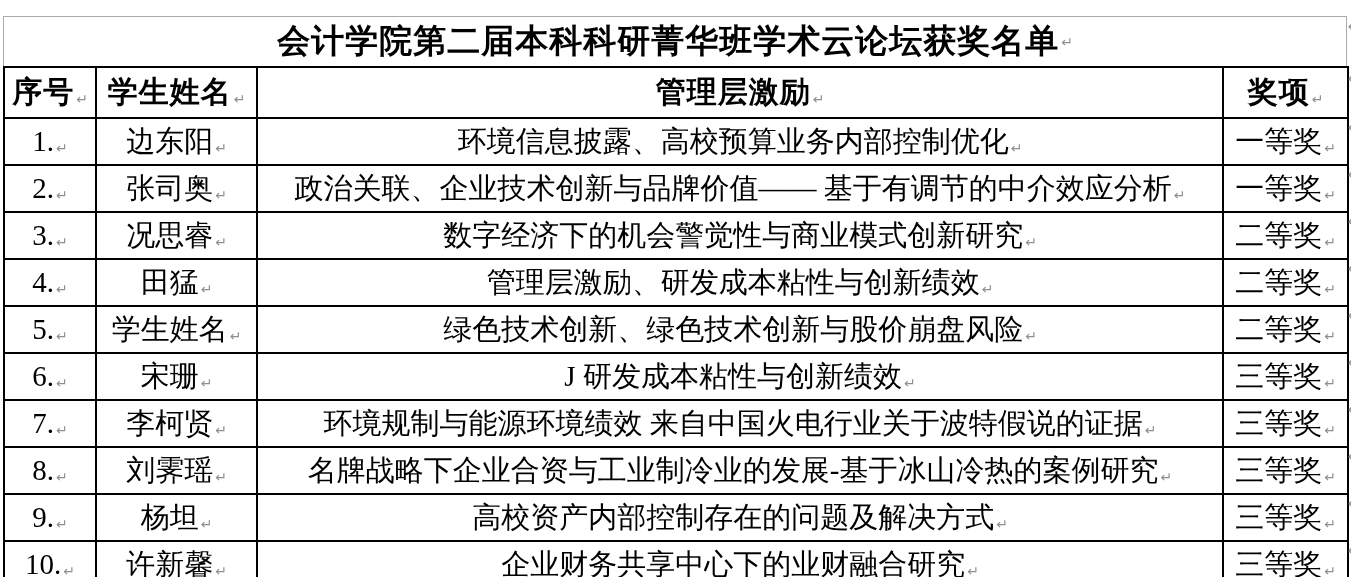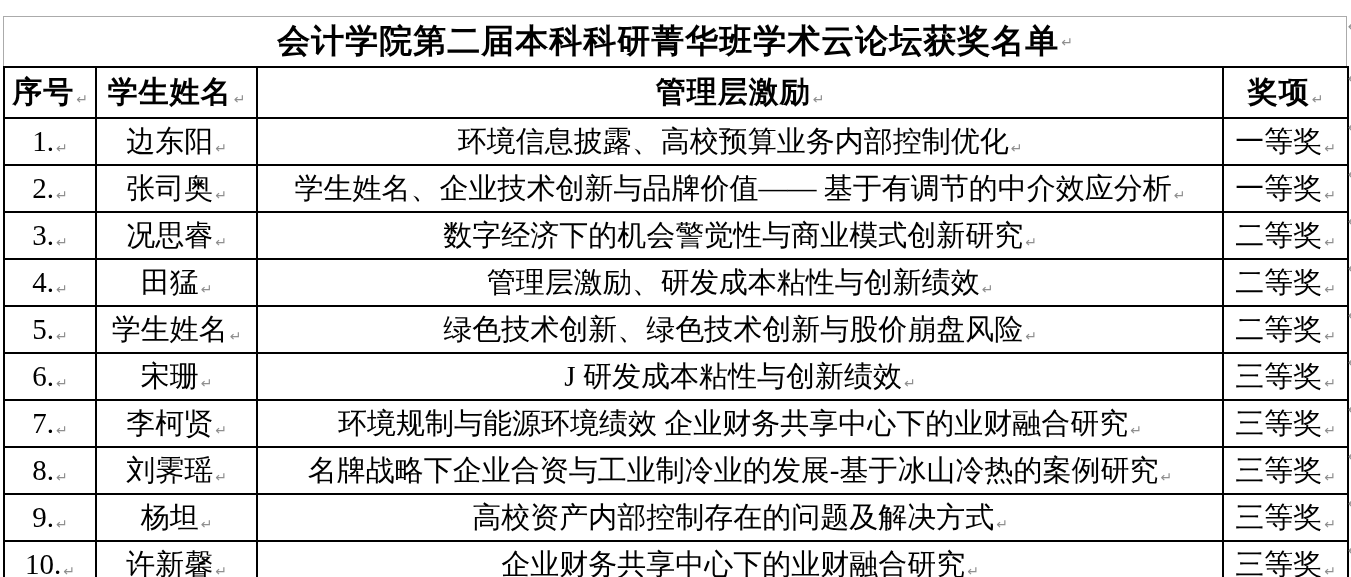"学生姓名、企业技术创新与品牌价值—— 基于有调节的中介效应分析" span { text: 学生姓名 -> 政治关联 }
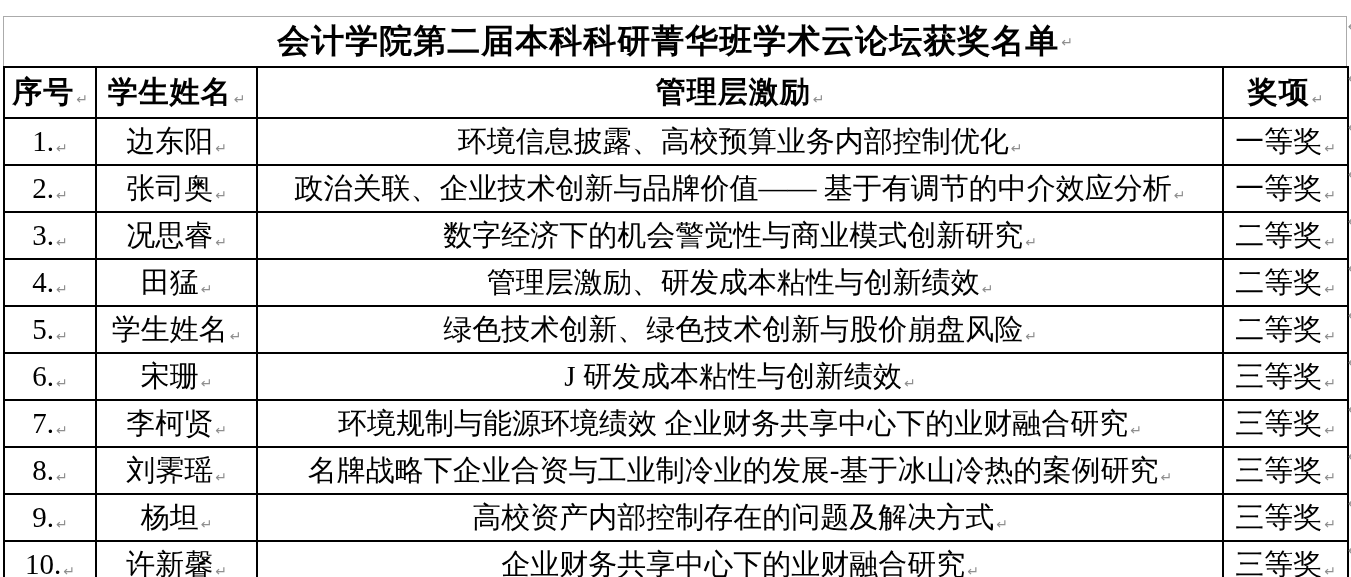"环境规制与能源环境绩效 企业财务共享中心下的业财融合研究" span { text: 企业财务共享中心下的业财融合研究 -> 来自中国火电行业关于波特假说的证据 }
